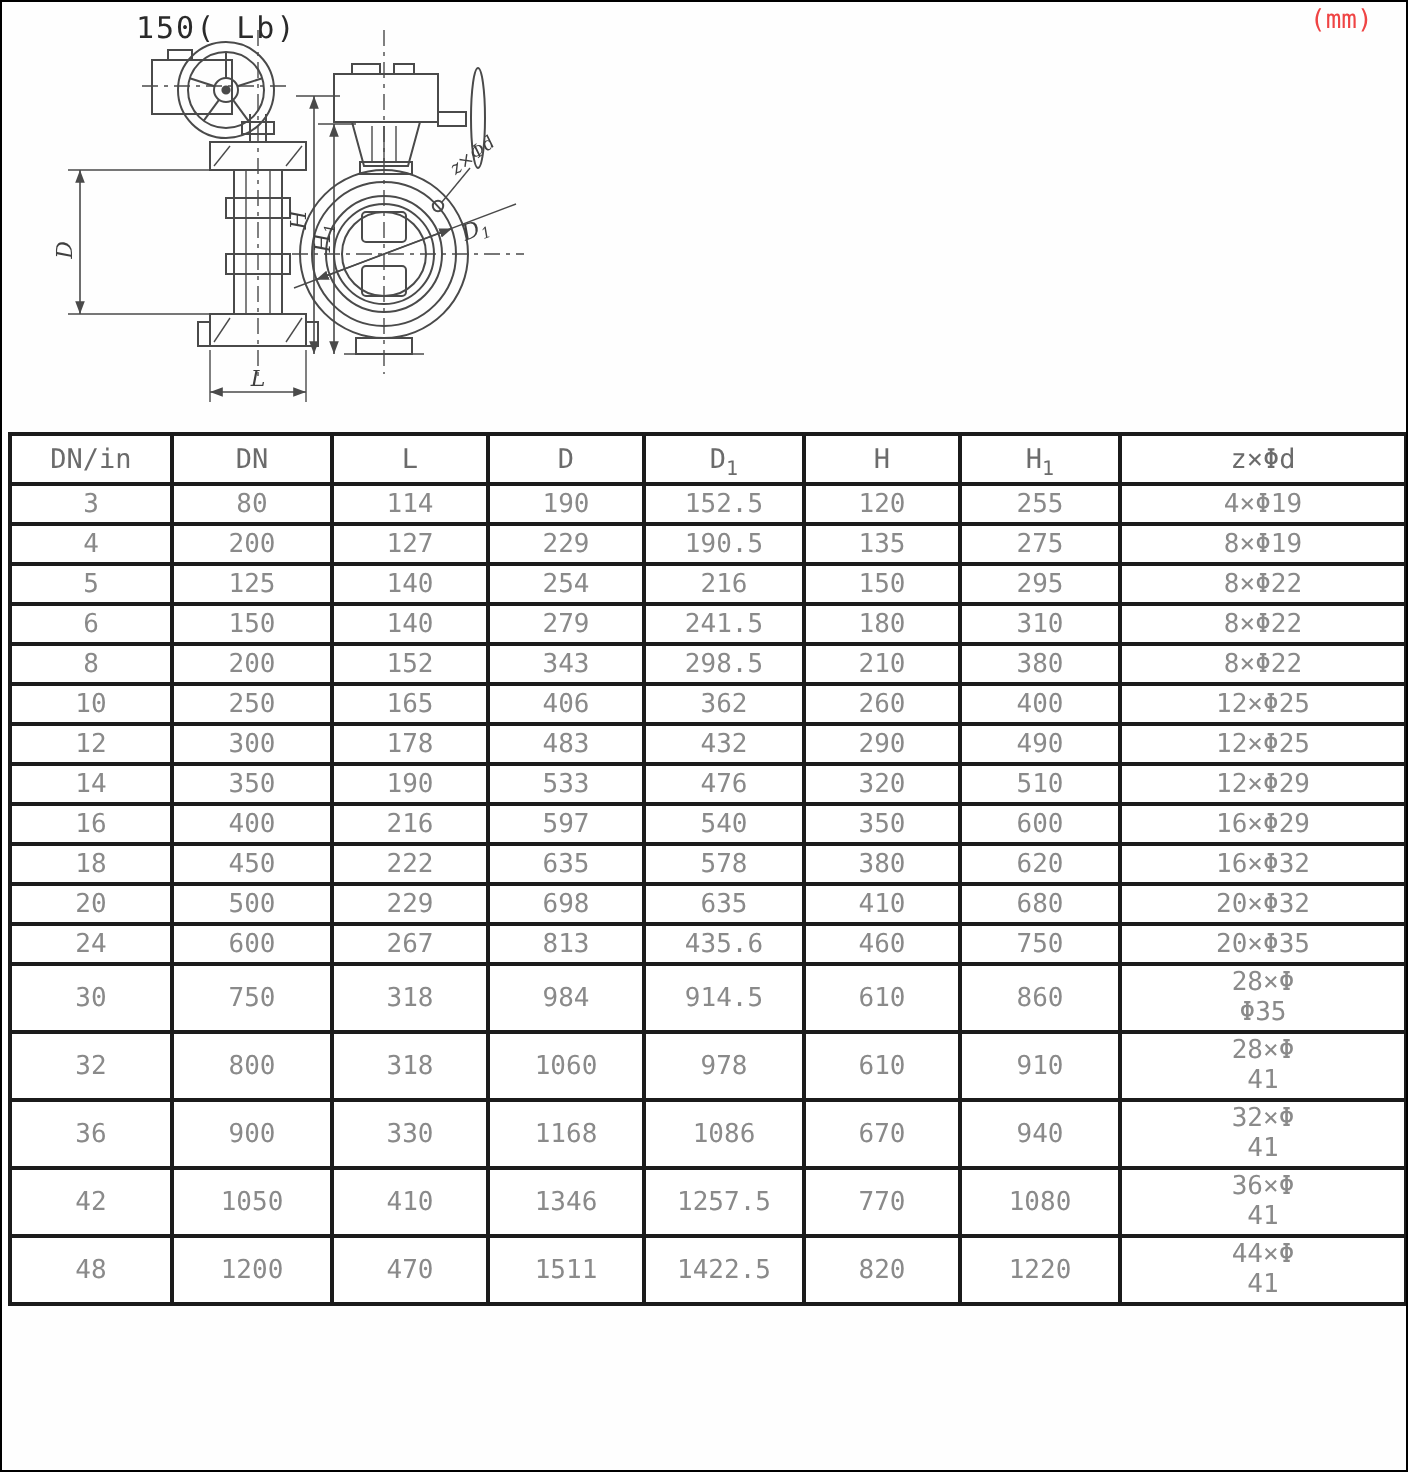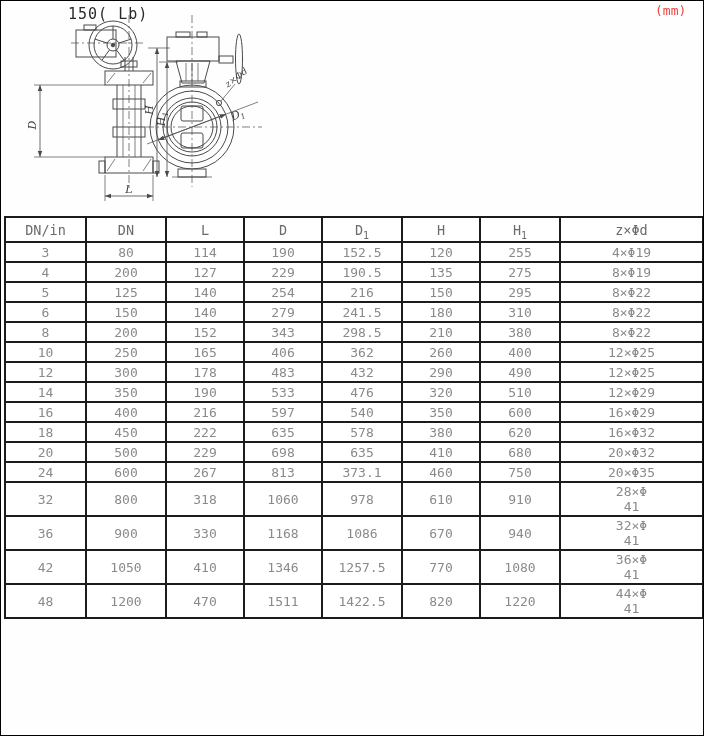"373.1" td { text: 373.1 -> 435.6 }
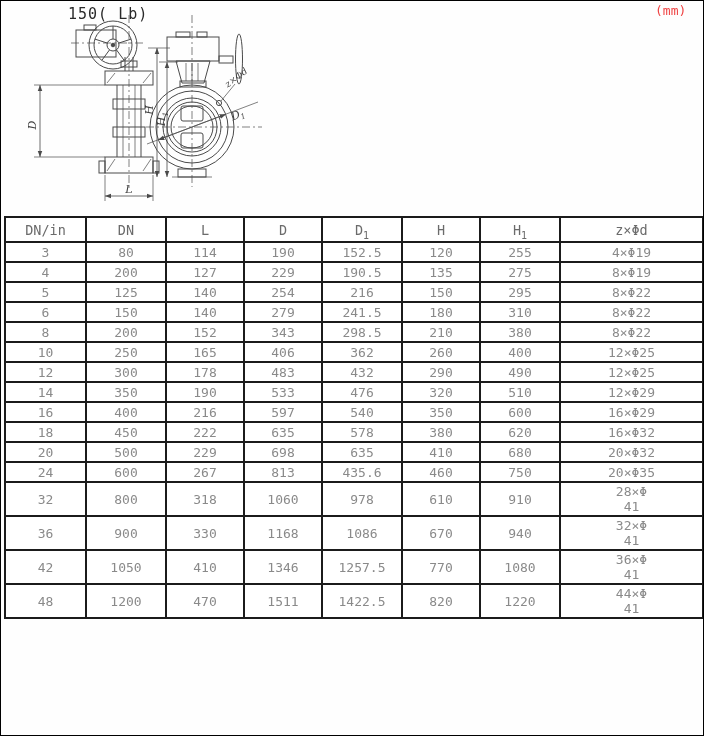"30" tr { html: none -> <tr> <td>30</td> <td>750</td> <td>318</td> <td>984</td> <td>914.5</td> <td>610</td> <td>860</td> <td>28×Φ Φ35</td> </tr> }
